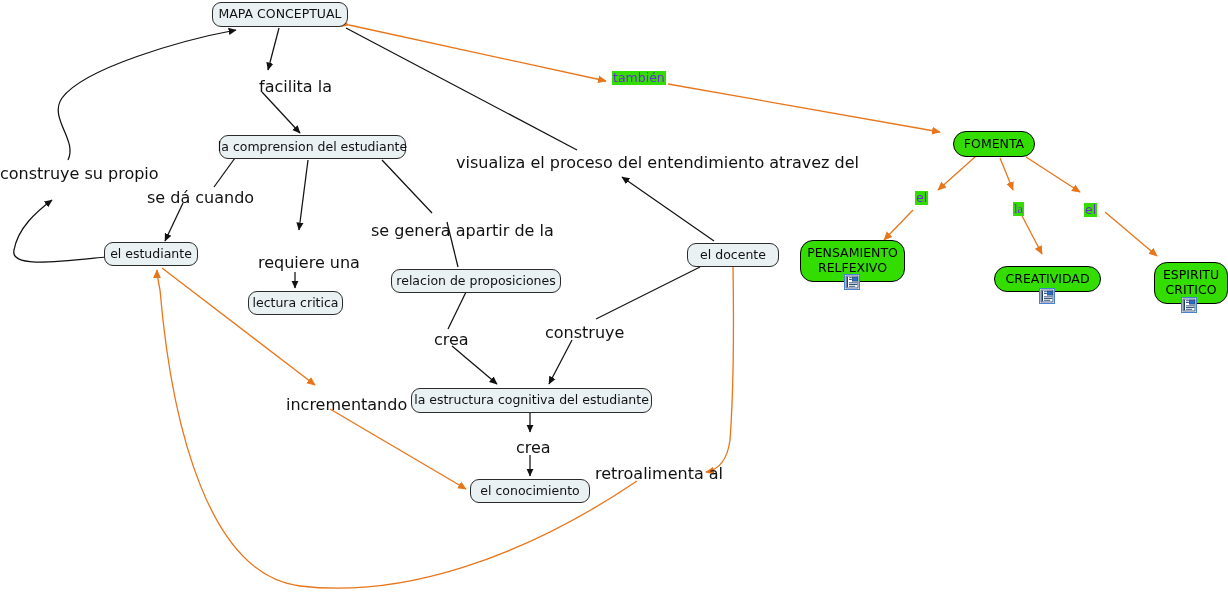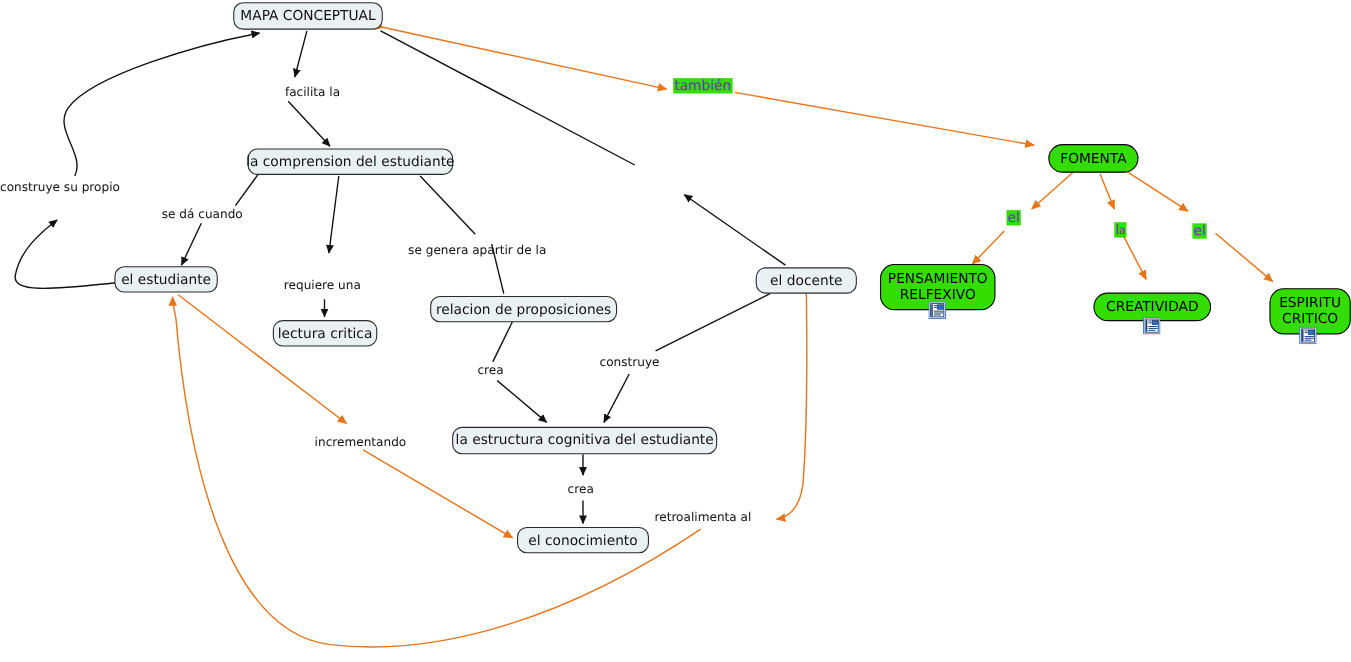"facilita la" .lbl { font-size: 11px -> 16px }
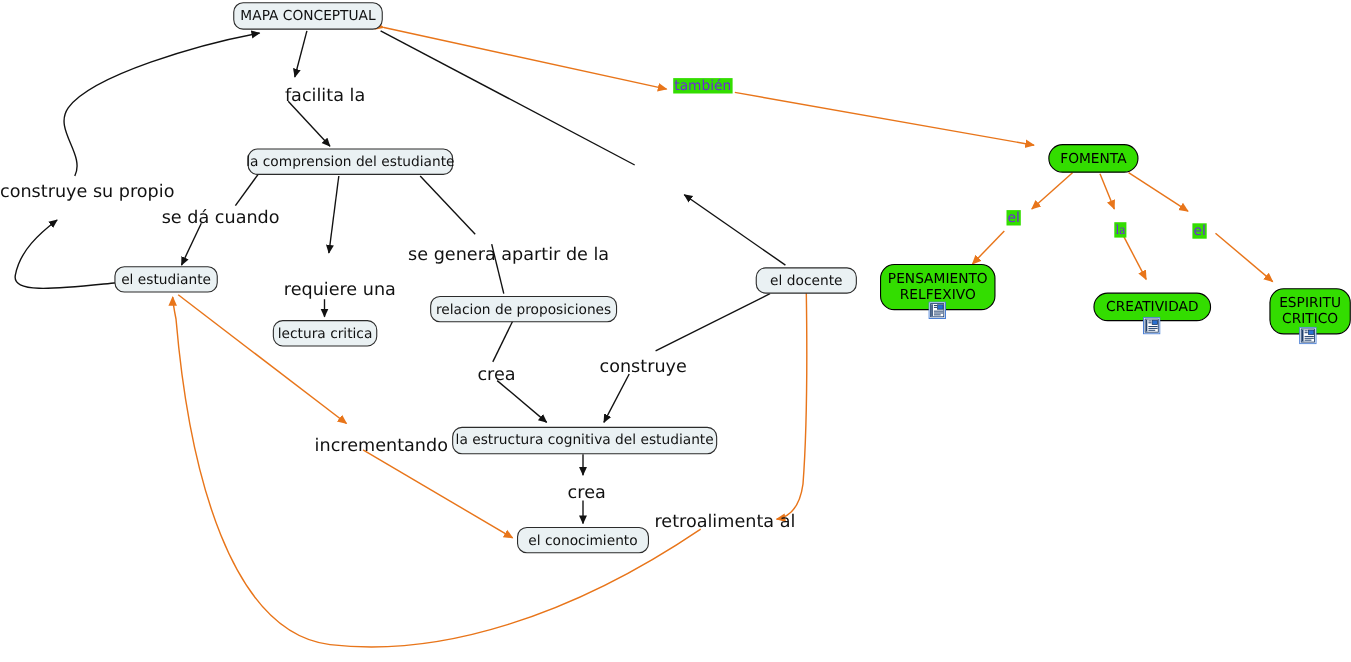"la comprension del estudiante" div.node { left: 225px -> 219px }
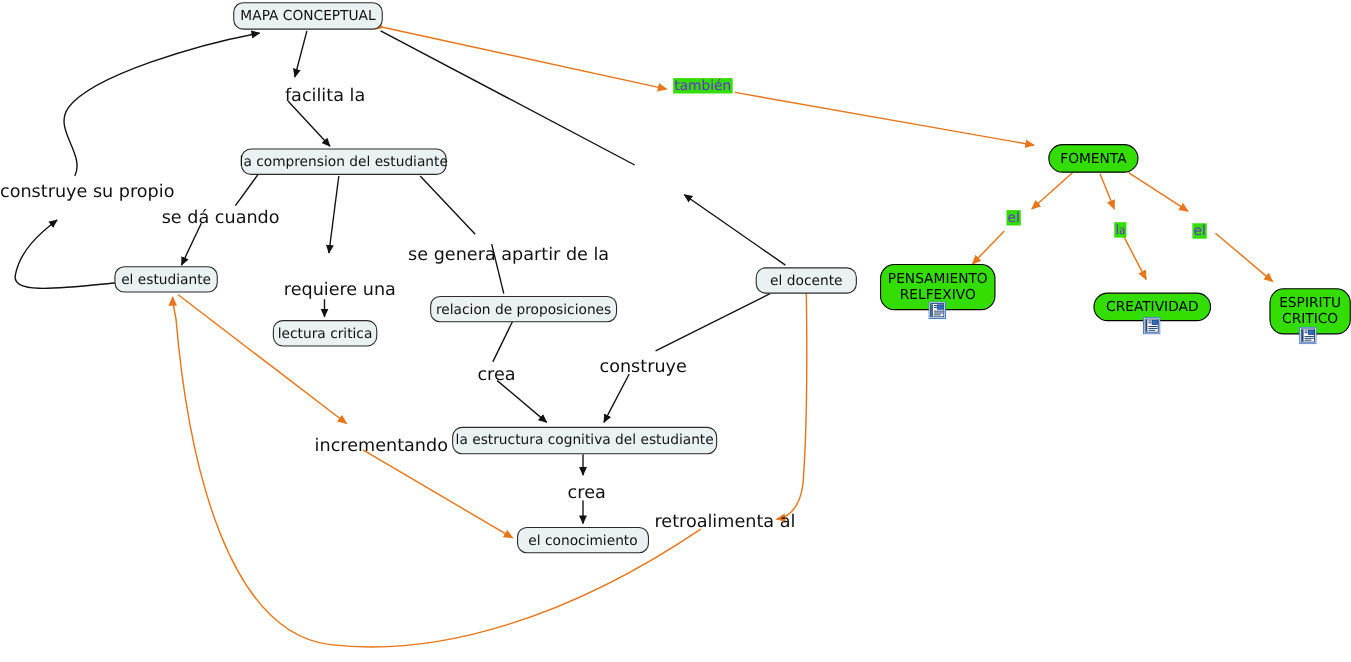"visualiza el proceso del entendimiento" div.lbl { html: none -> <div>visualiza el proceso del entendimiento atravez del</div> }
